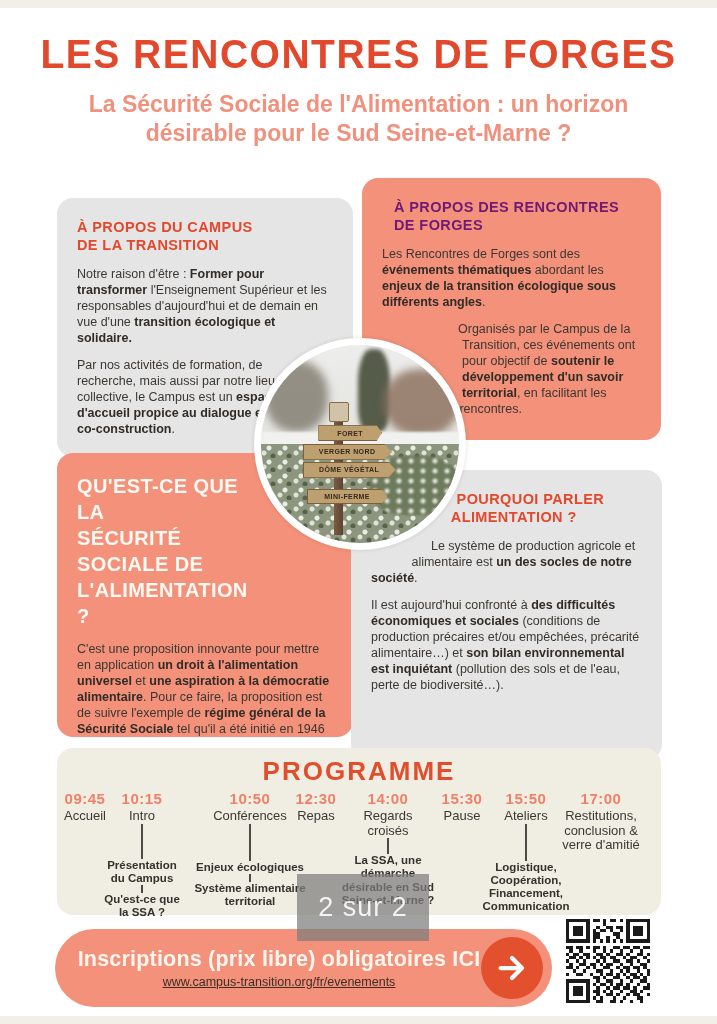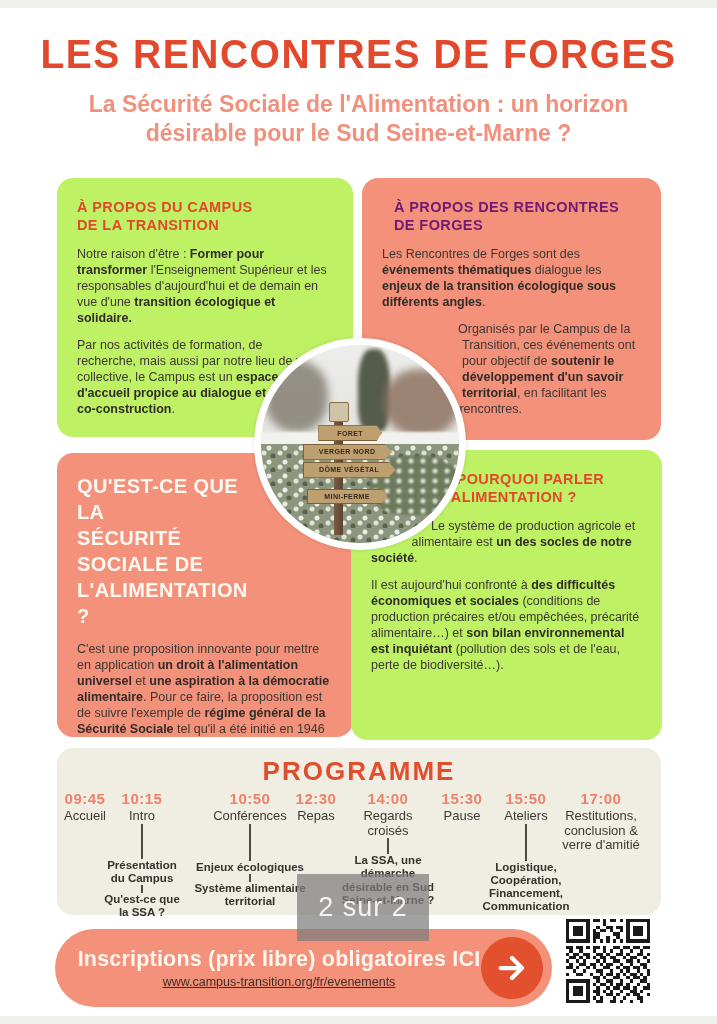"À PROPOS DU CAMPUS" .box.cream { background: #bef264 -> #e5e5e5; margin-top: none -> 20px }
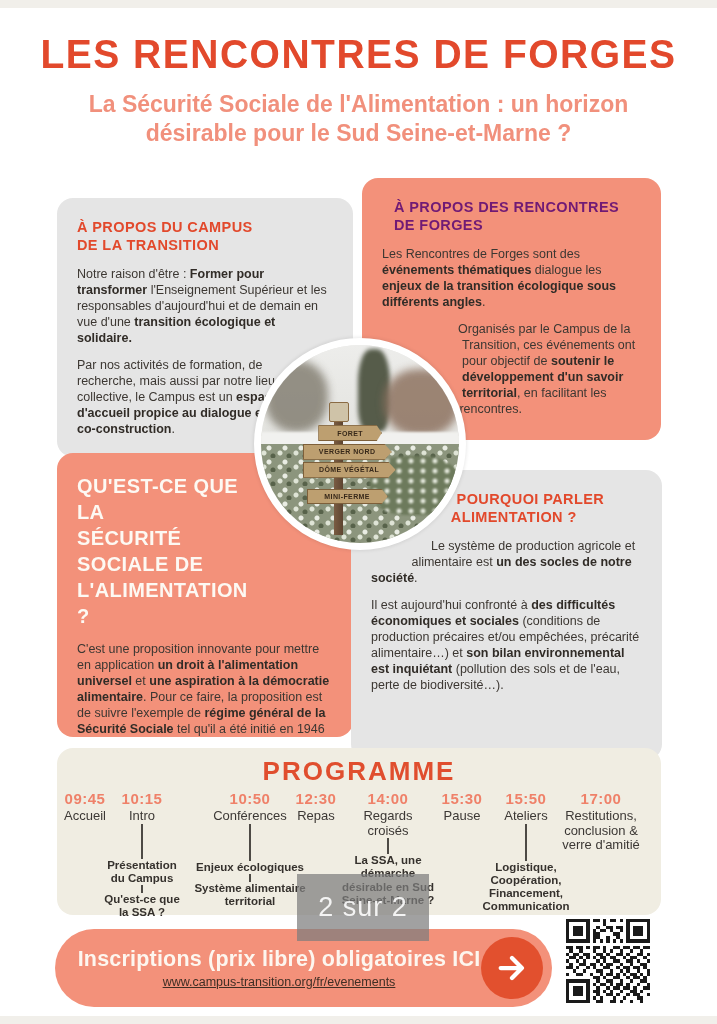"dialogue les" span { text: dialogue -> abordant }
